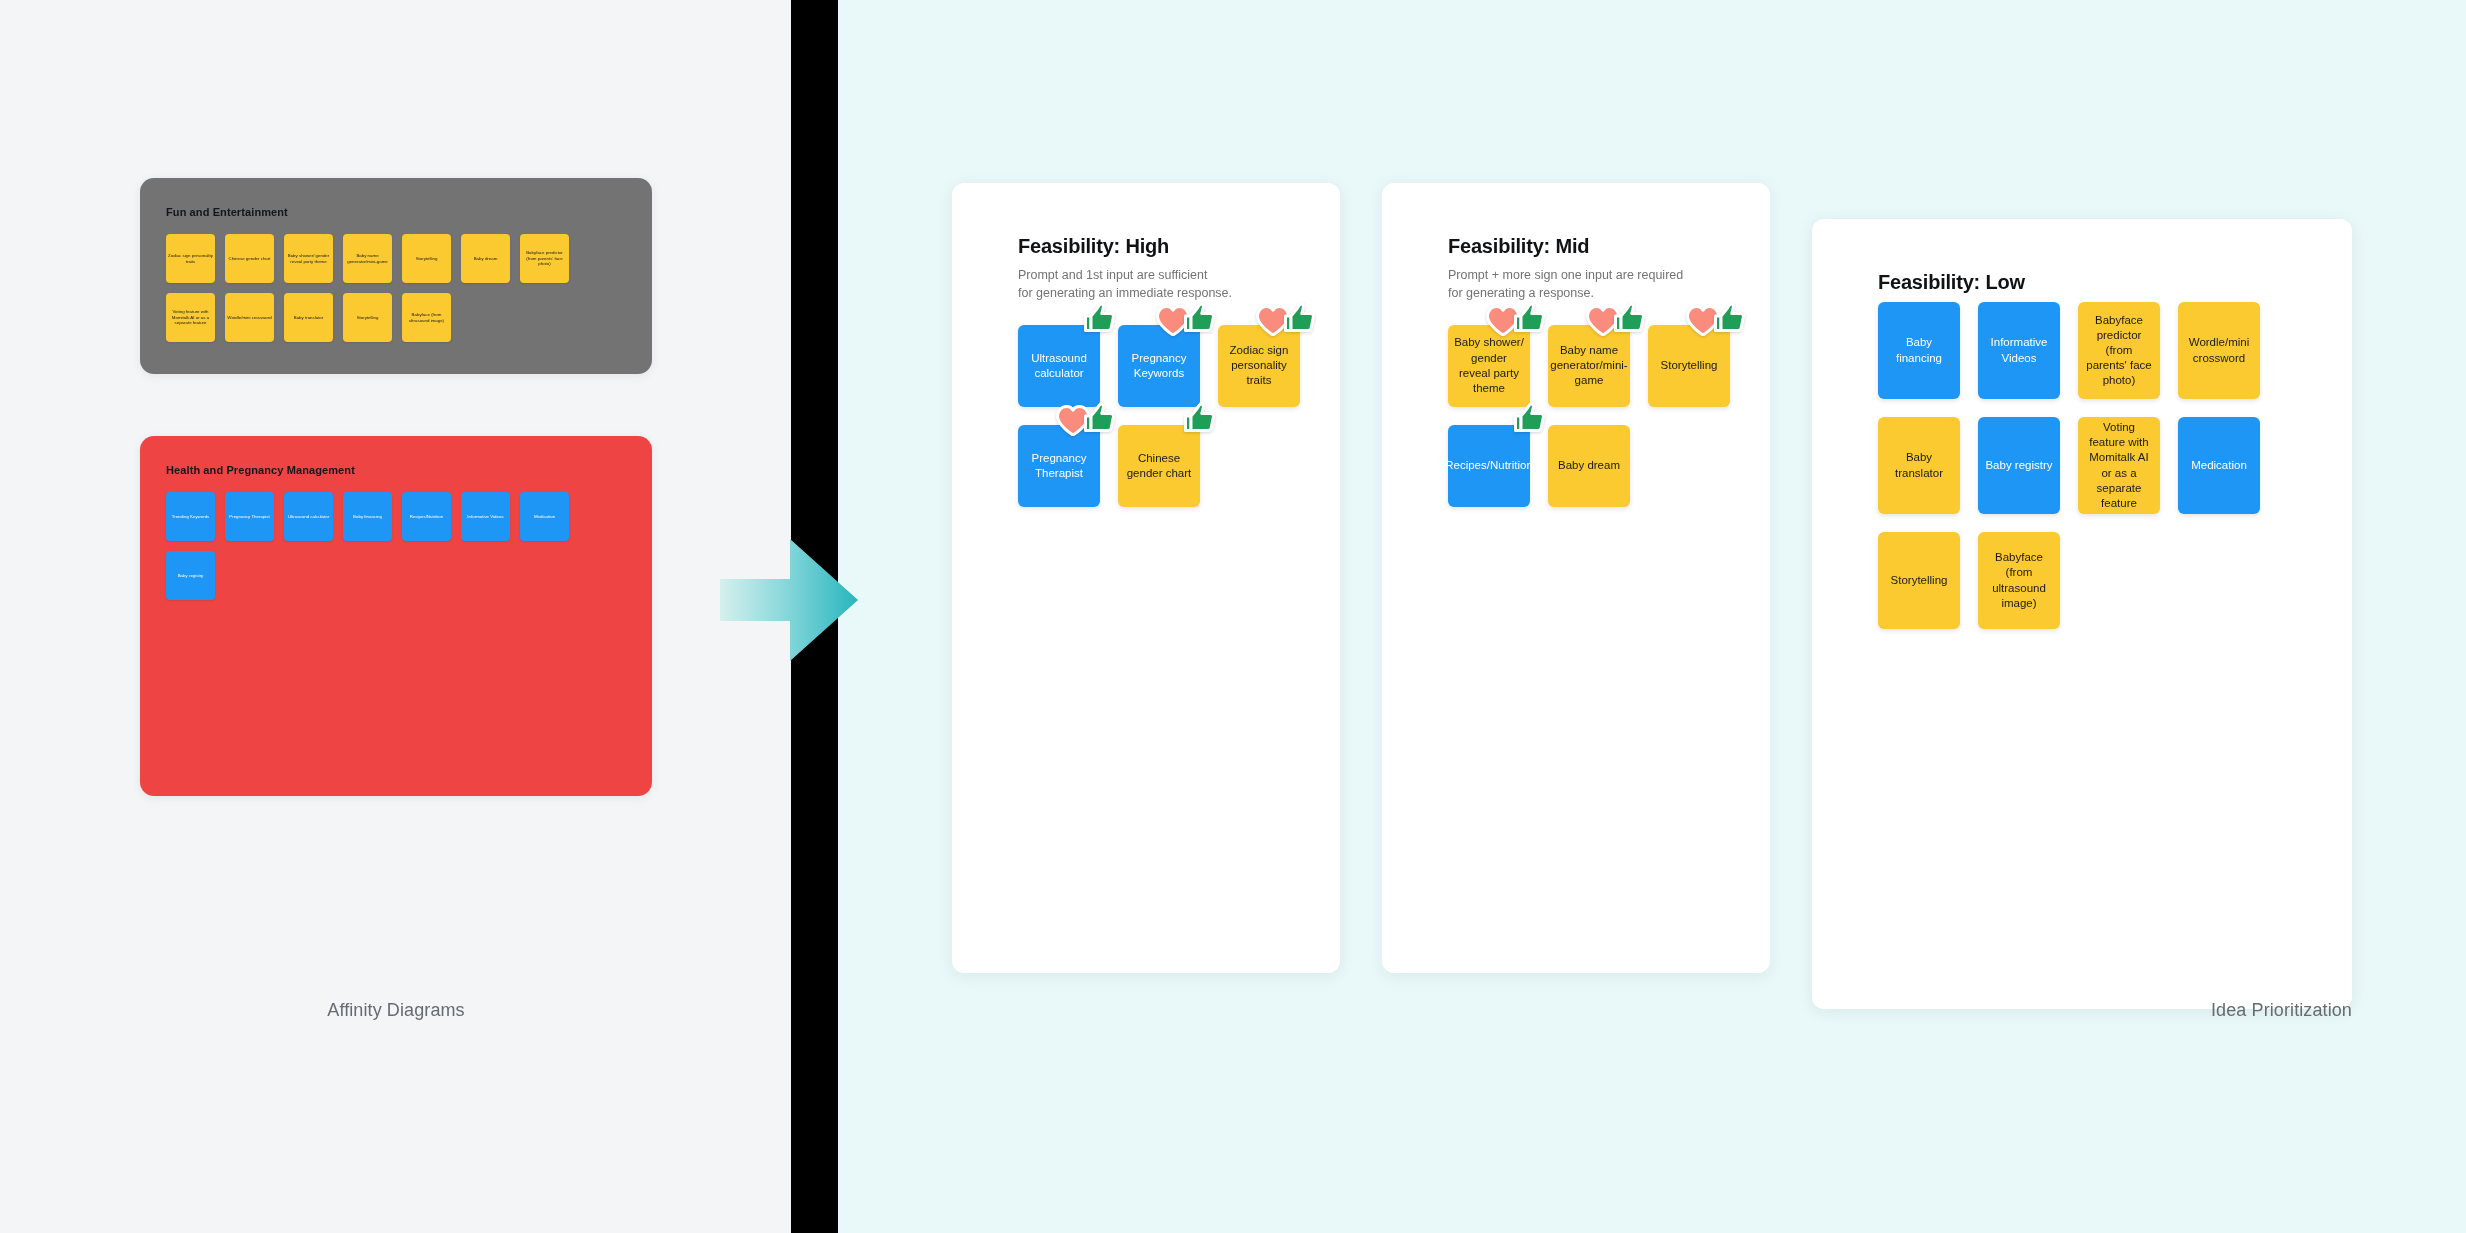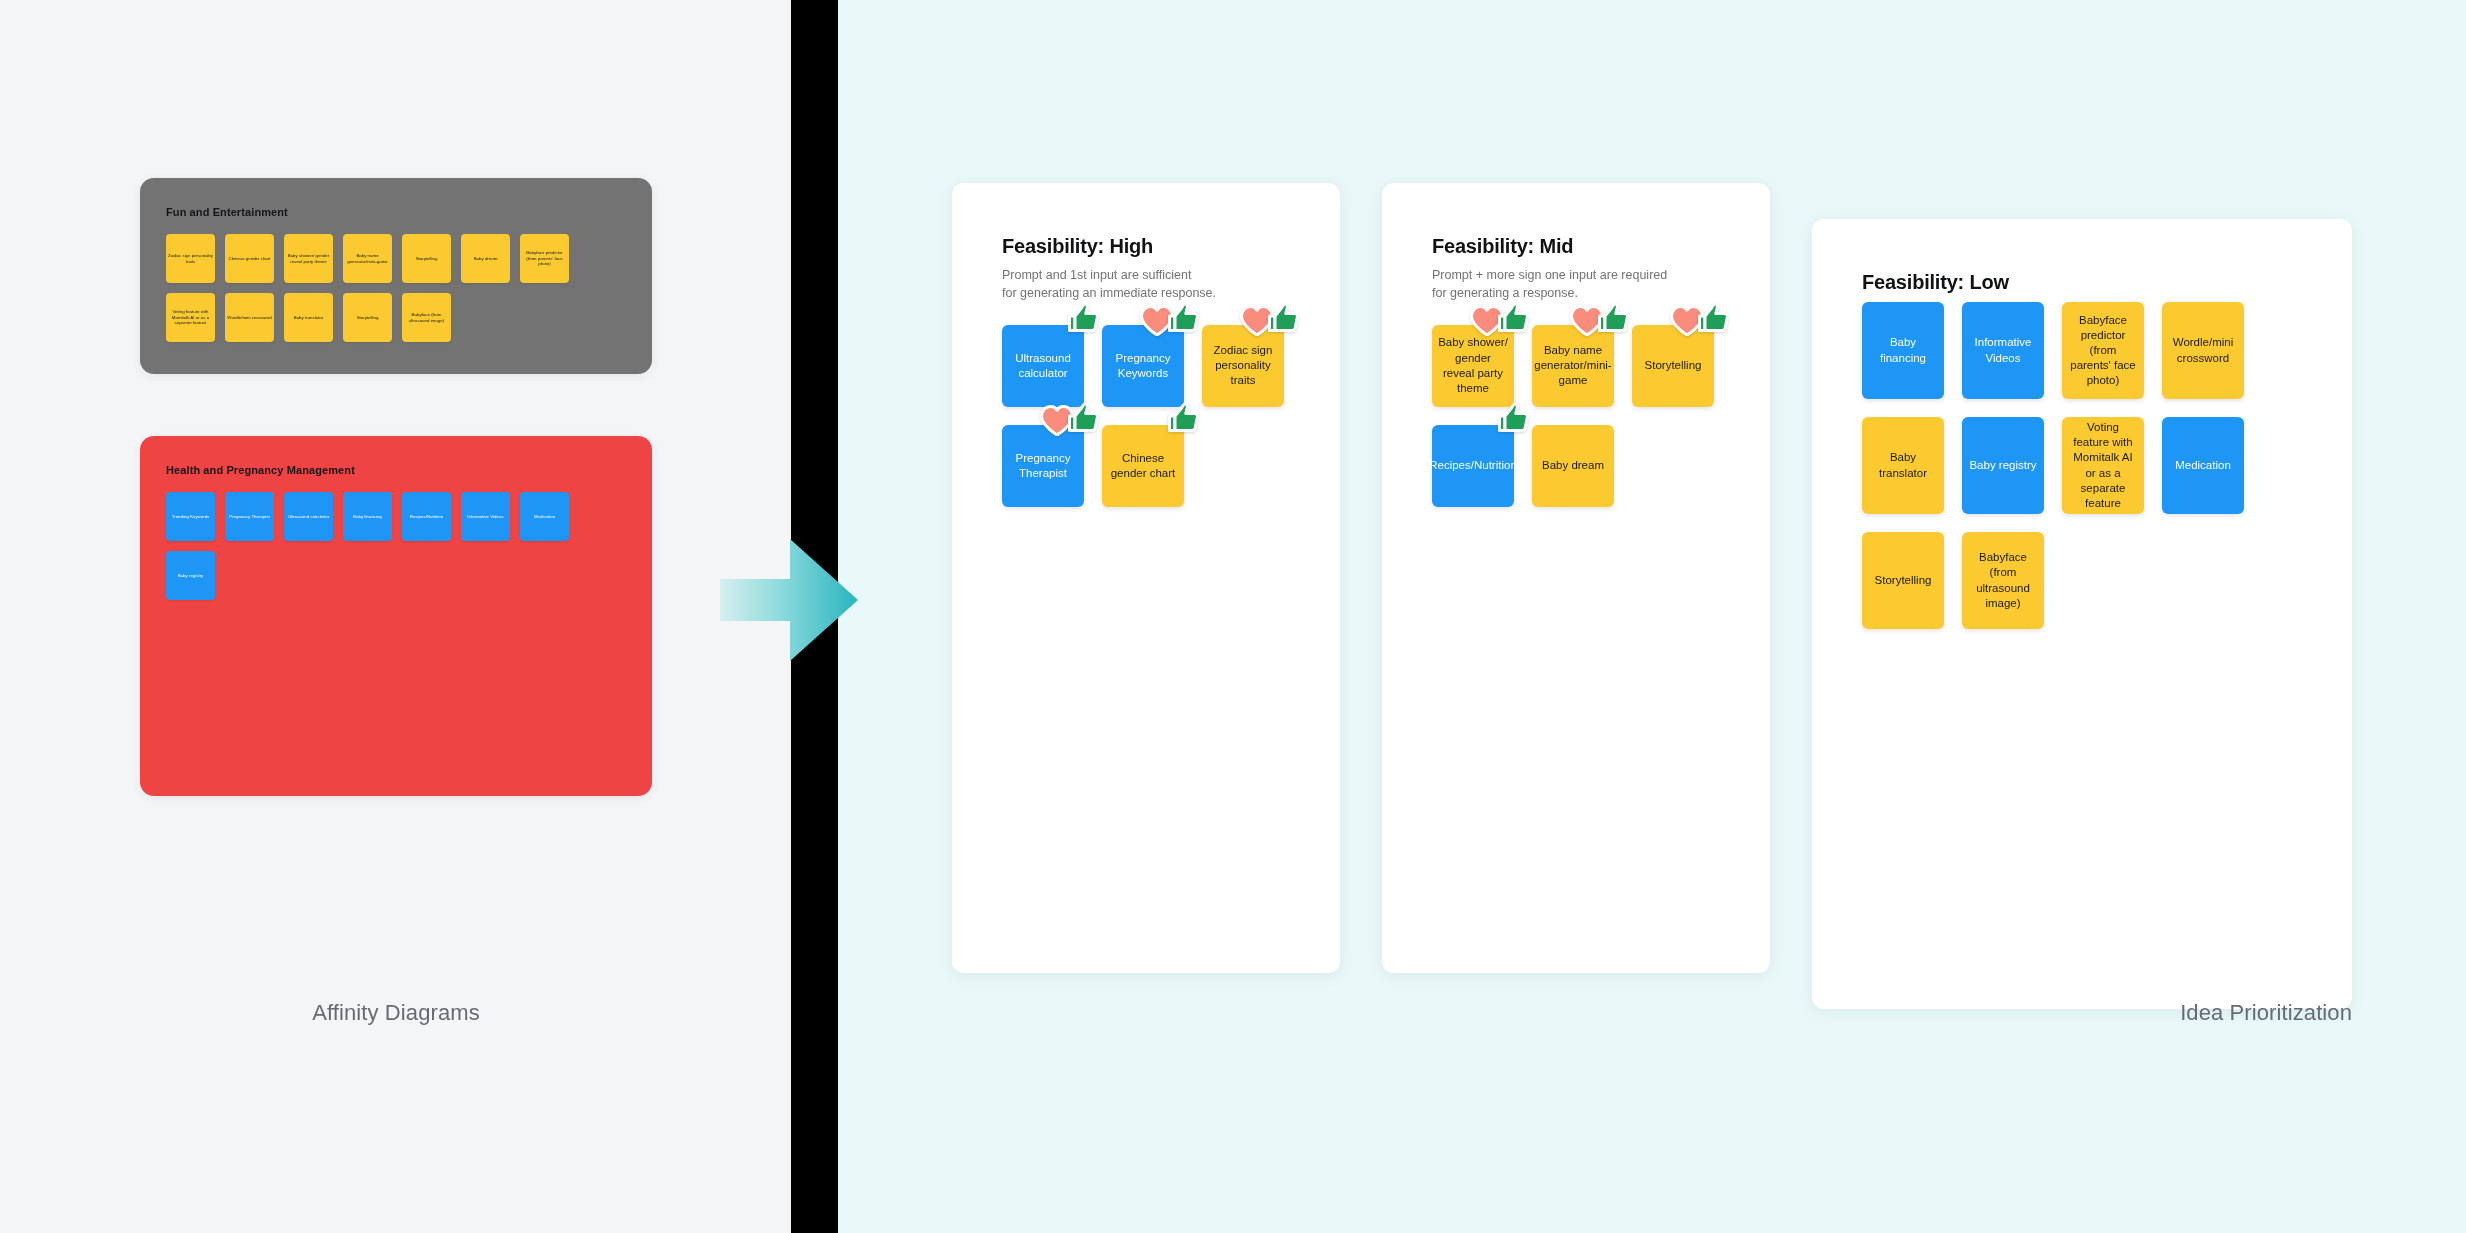"Feasibility: High" .feas-panel { padding: 52px 0 0 0 -> 52px 0 0 16px }
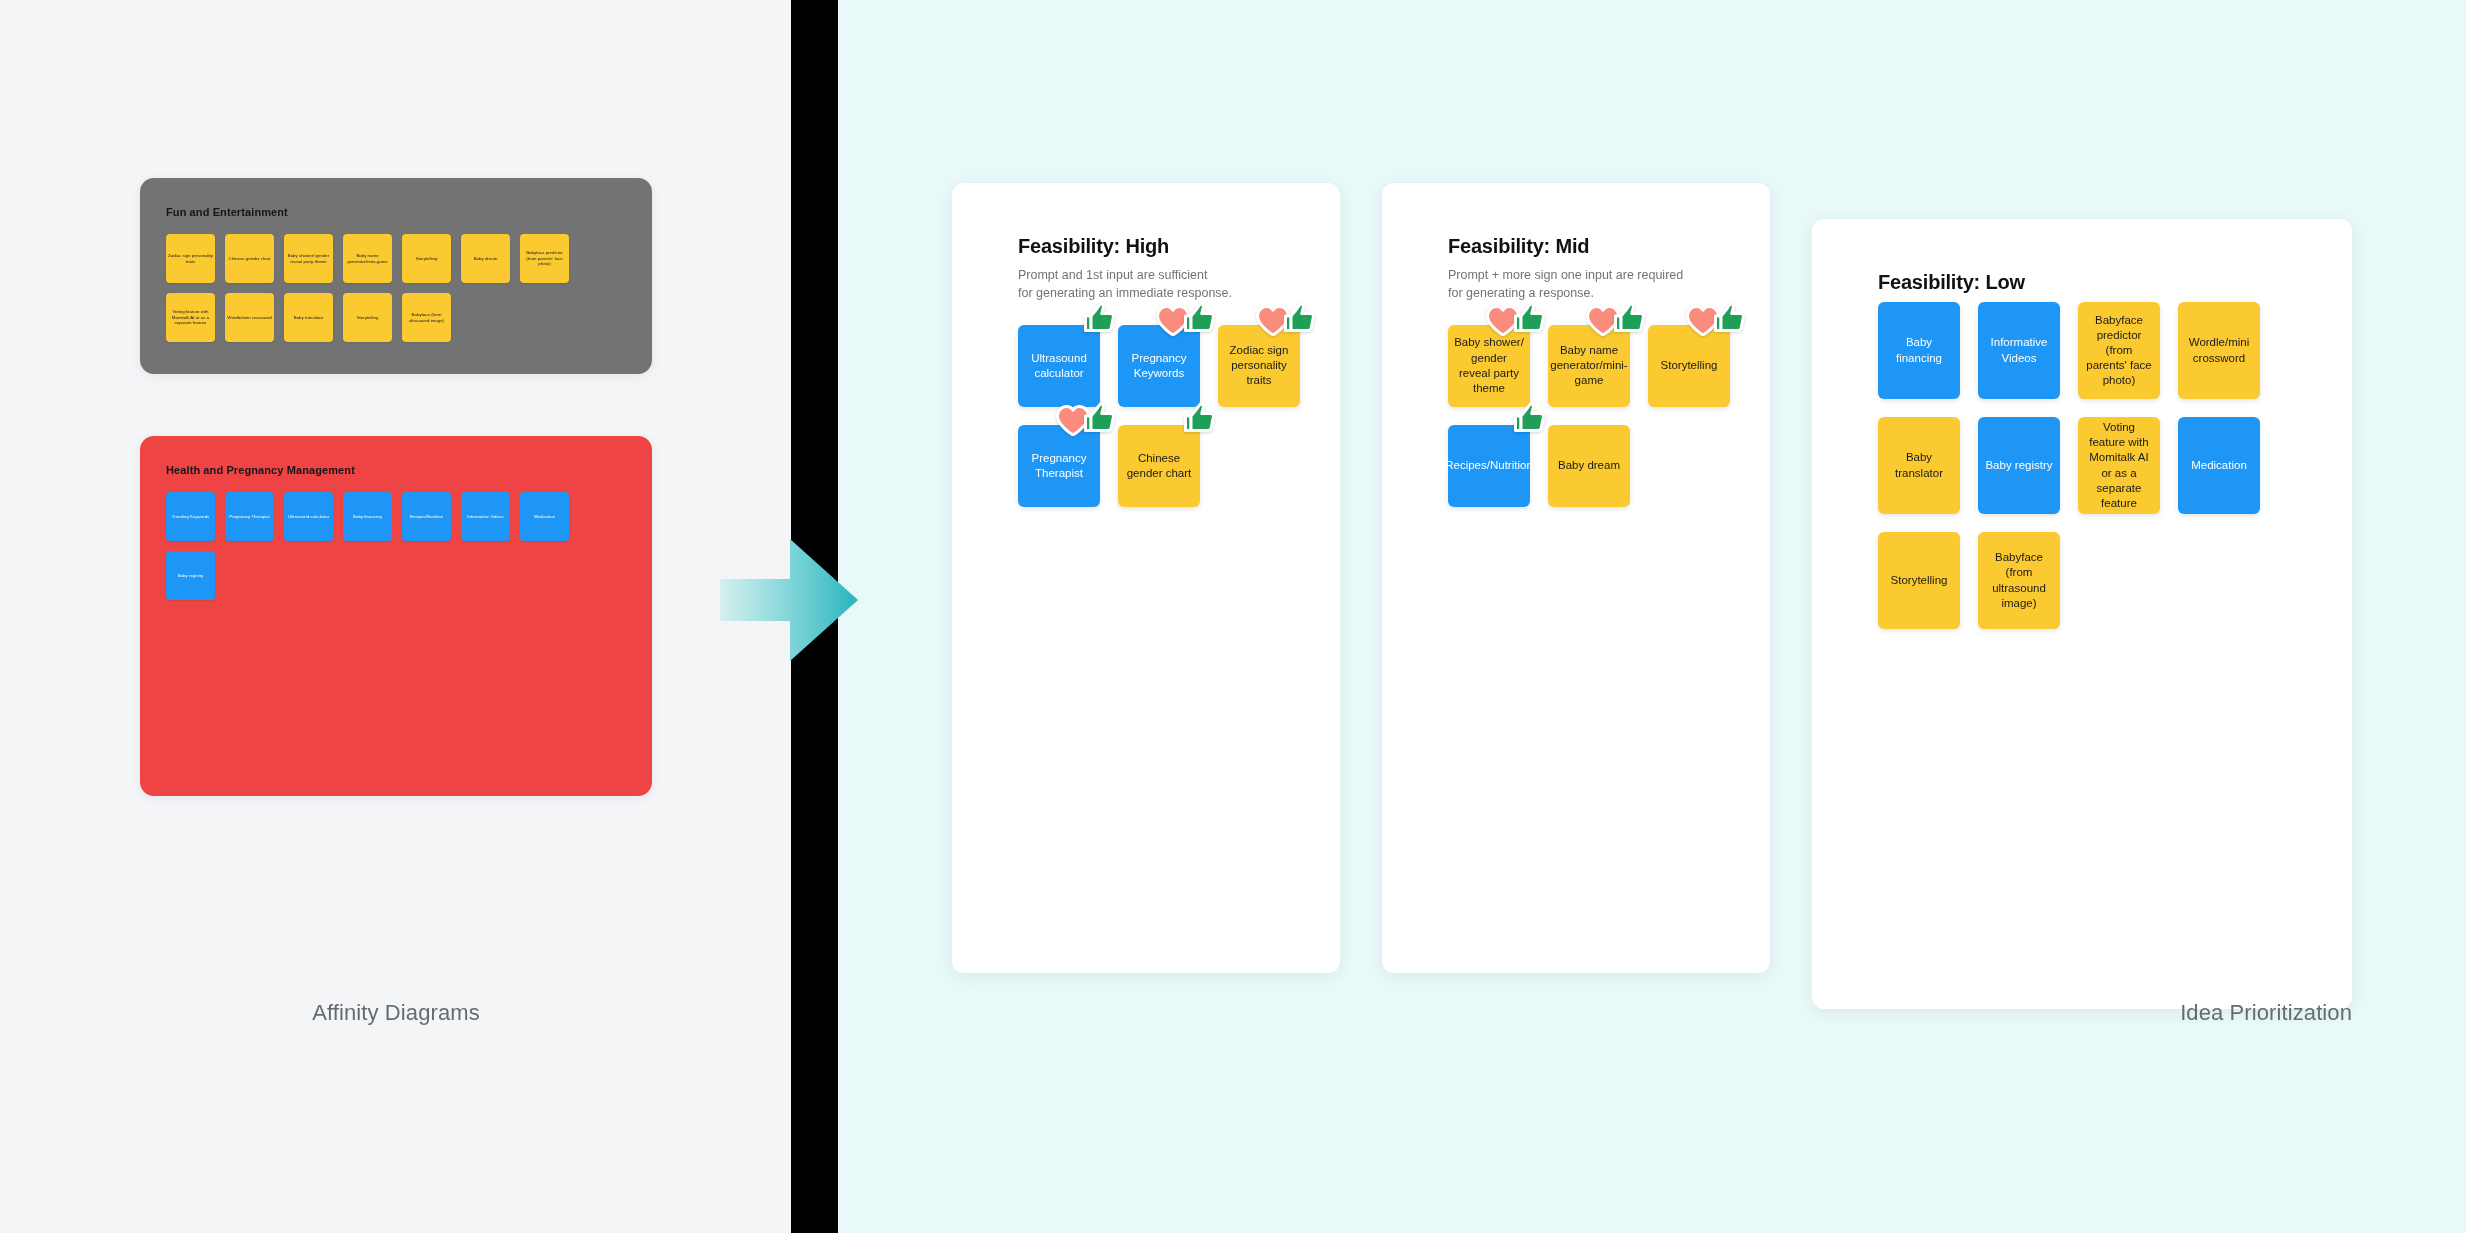"Affinity Diagrams" .caption { font-size: 22px -> 18px }
